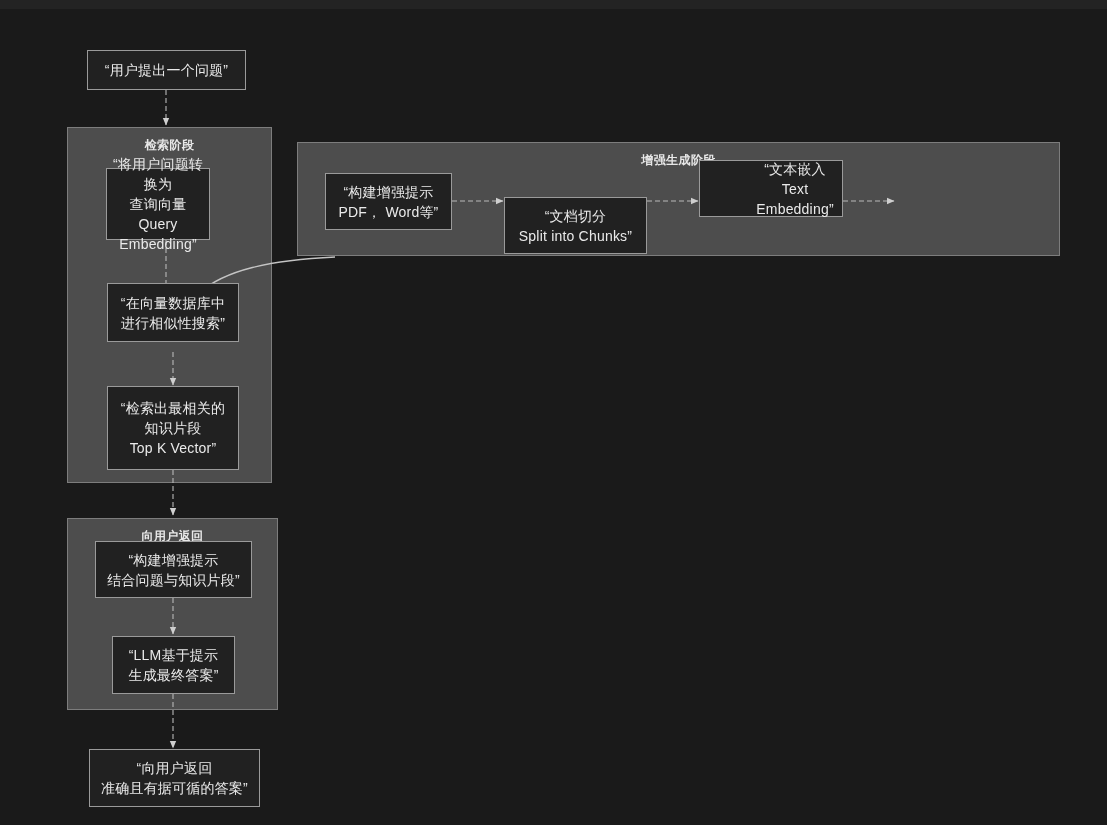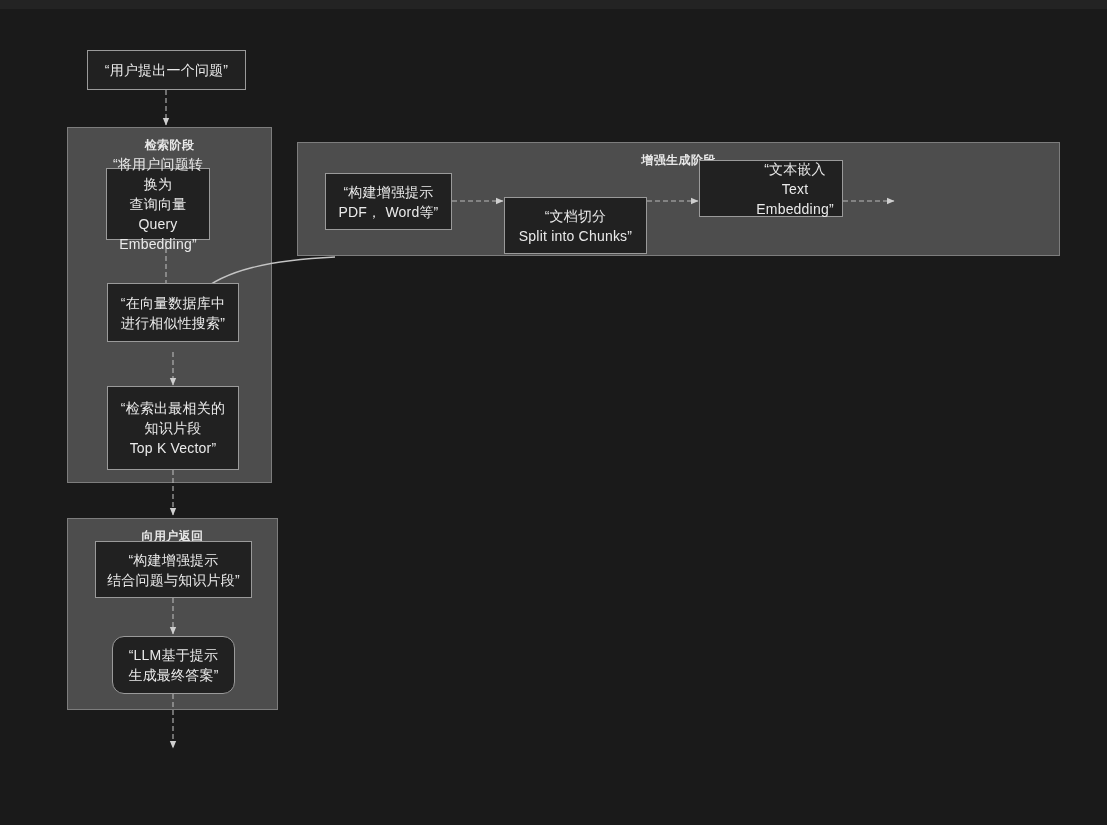"“LLM基于提示" div.node { border-radius: 12px -> none }
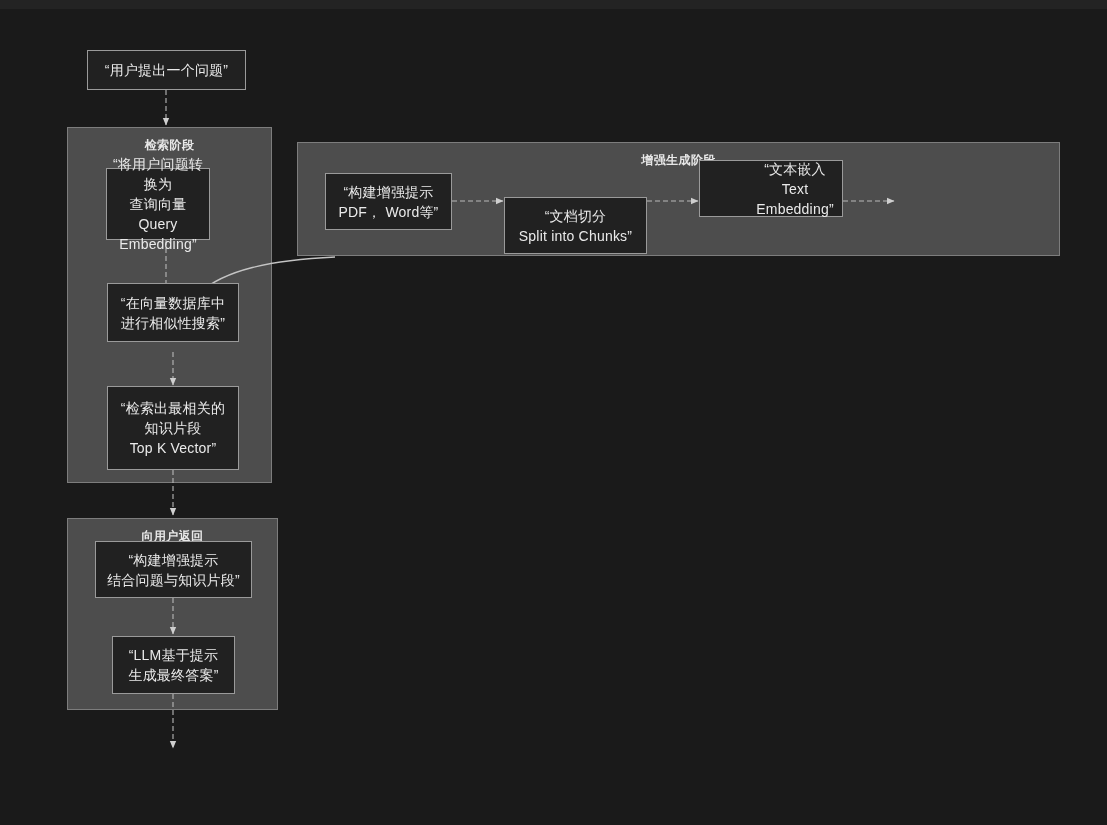"“向用户返回" div.node { html: none -> <div>“向用户返回 准确且有据可循的答案”</div> }
